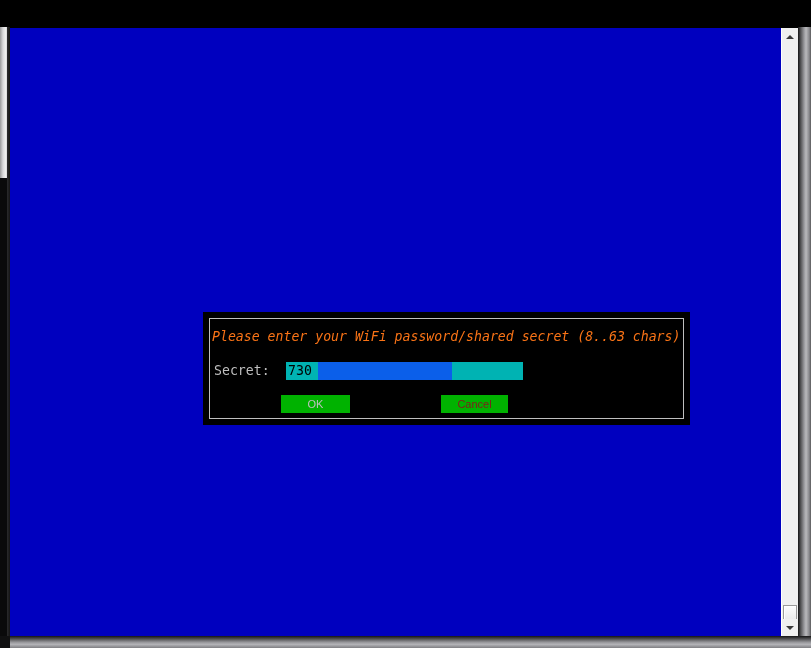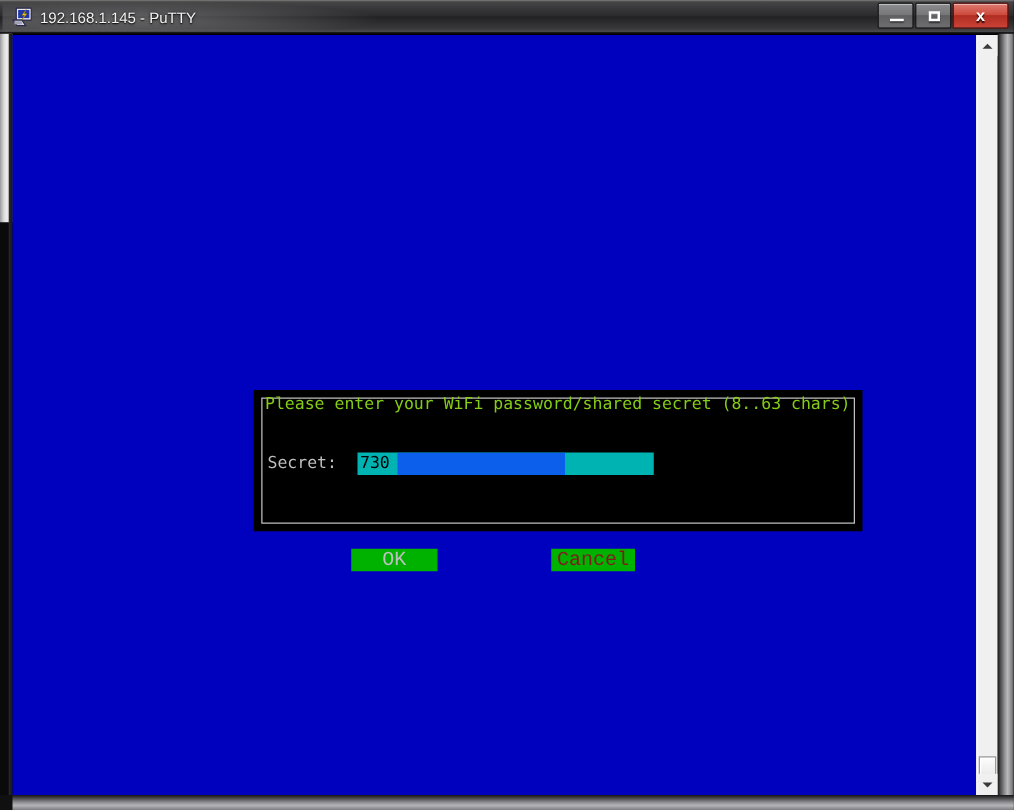"192.168.1.145 - PuTTY" div { html: <div> <div></div> <svg> <rect></rect> <rect></rect> <path></path> <path></path> <rect></rect> </svg> <div>192.168.1.145 - PuTTY</div> <div> <div> <span></span> </div> <div> <span></span> </div> <div> <span>x</span> </div> </div> </div> -> none }
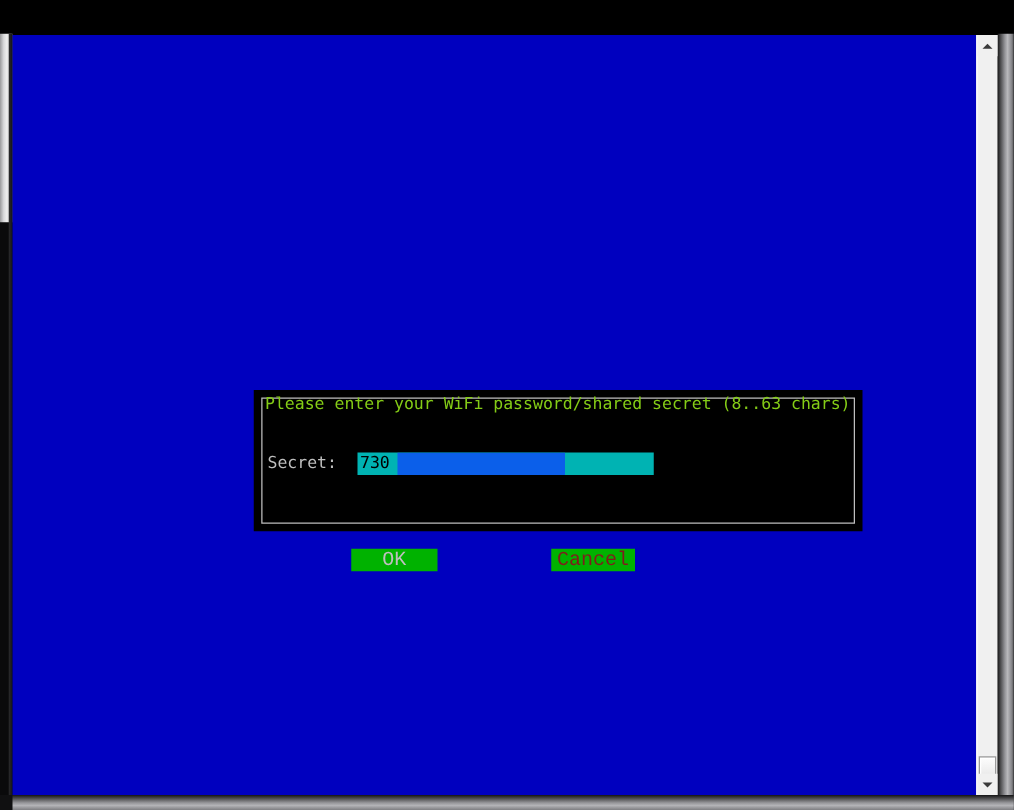"Please enter your WiFi password/shared" #dlg-prompt { color: #84cc16 -> #f97316; font-style: none -> italic; top: 288px -> 301px }
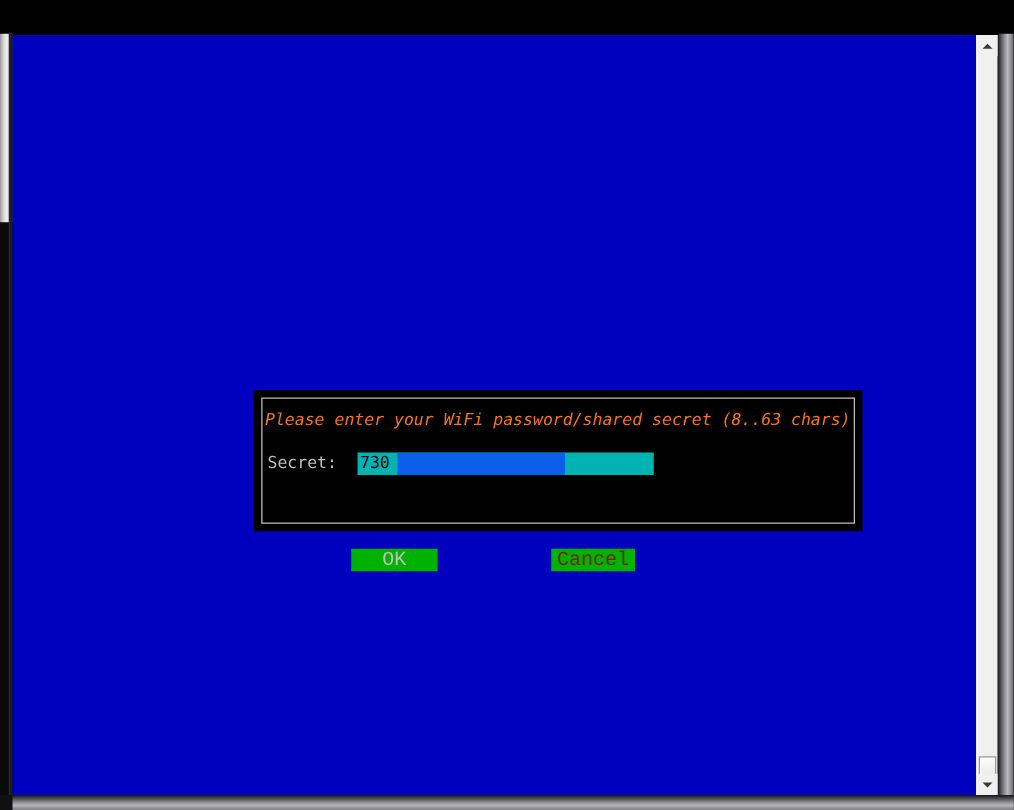"OK" .dlg-btn { font-family: Liberation Mono, monospace -> Liberation Sans, sans-serif; font-size: 16px -> 11px; margin-top: 44px -> none }
